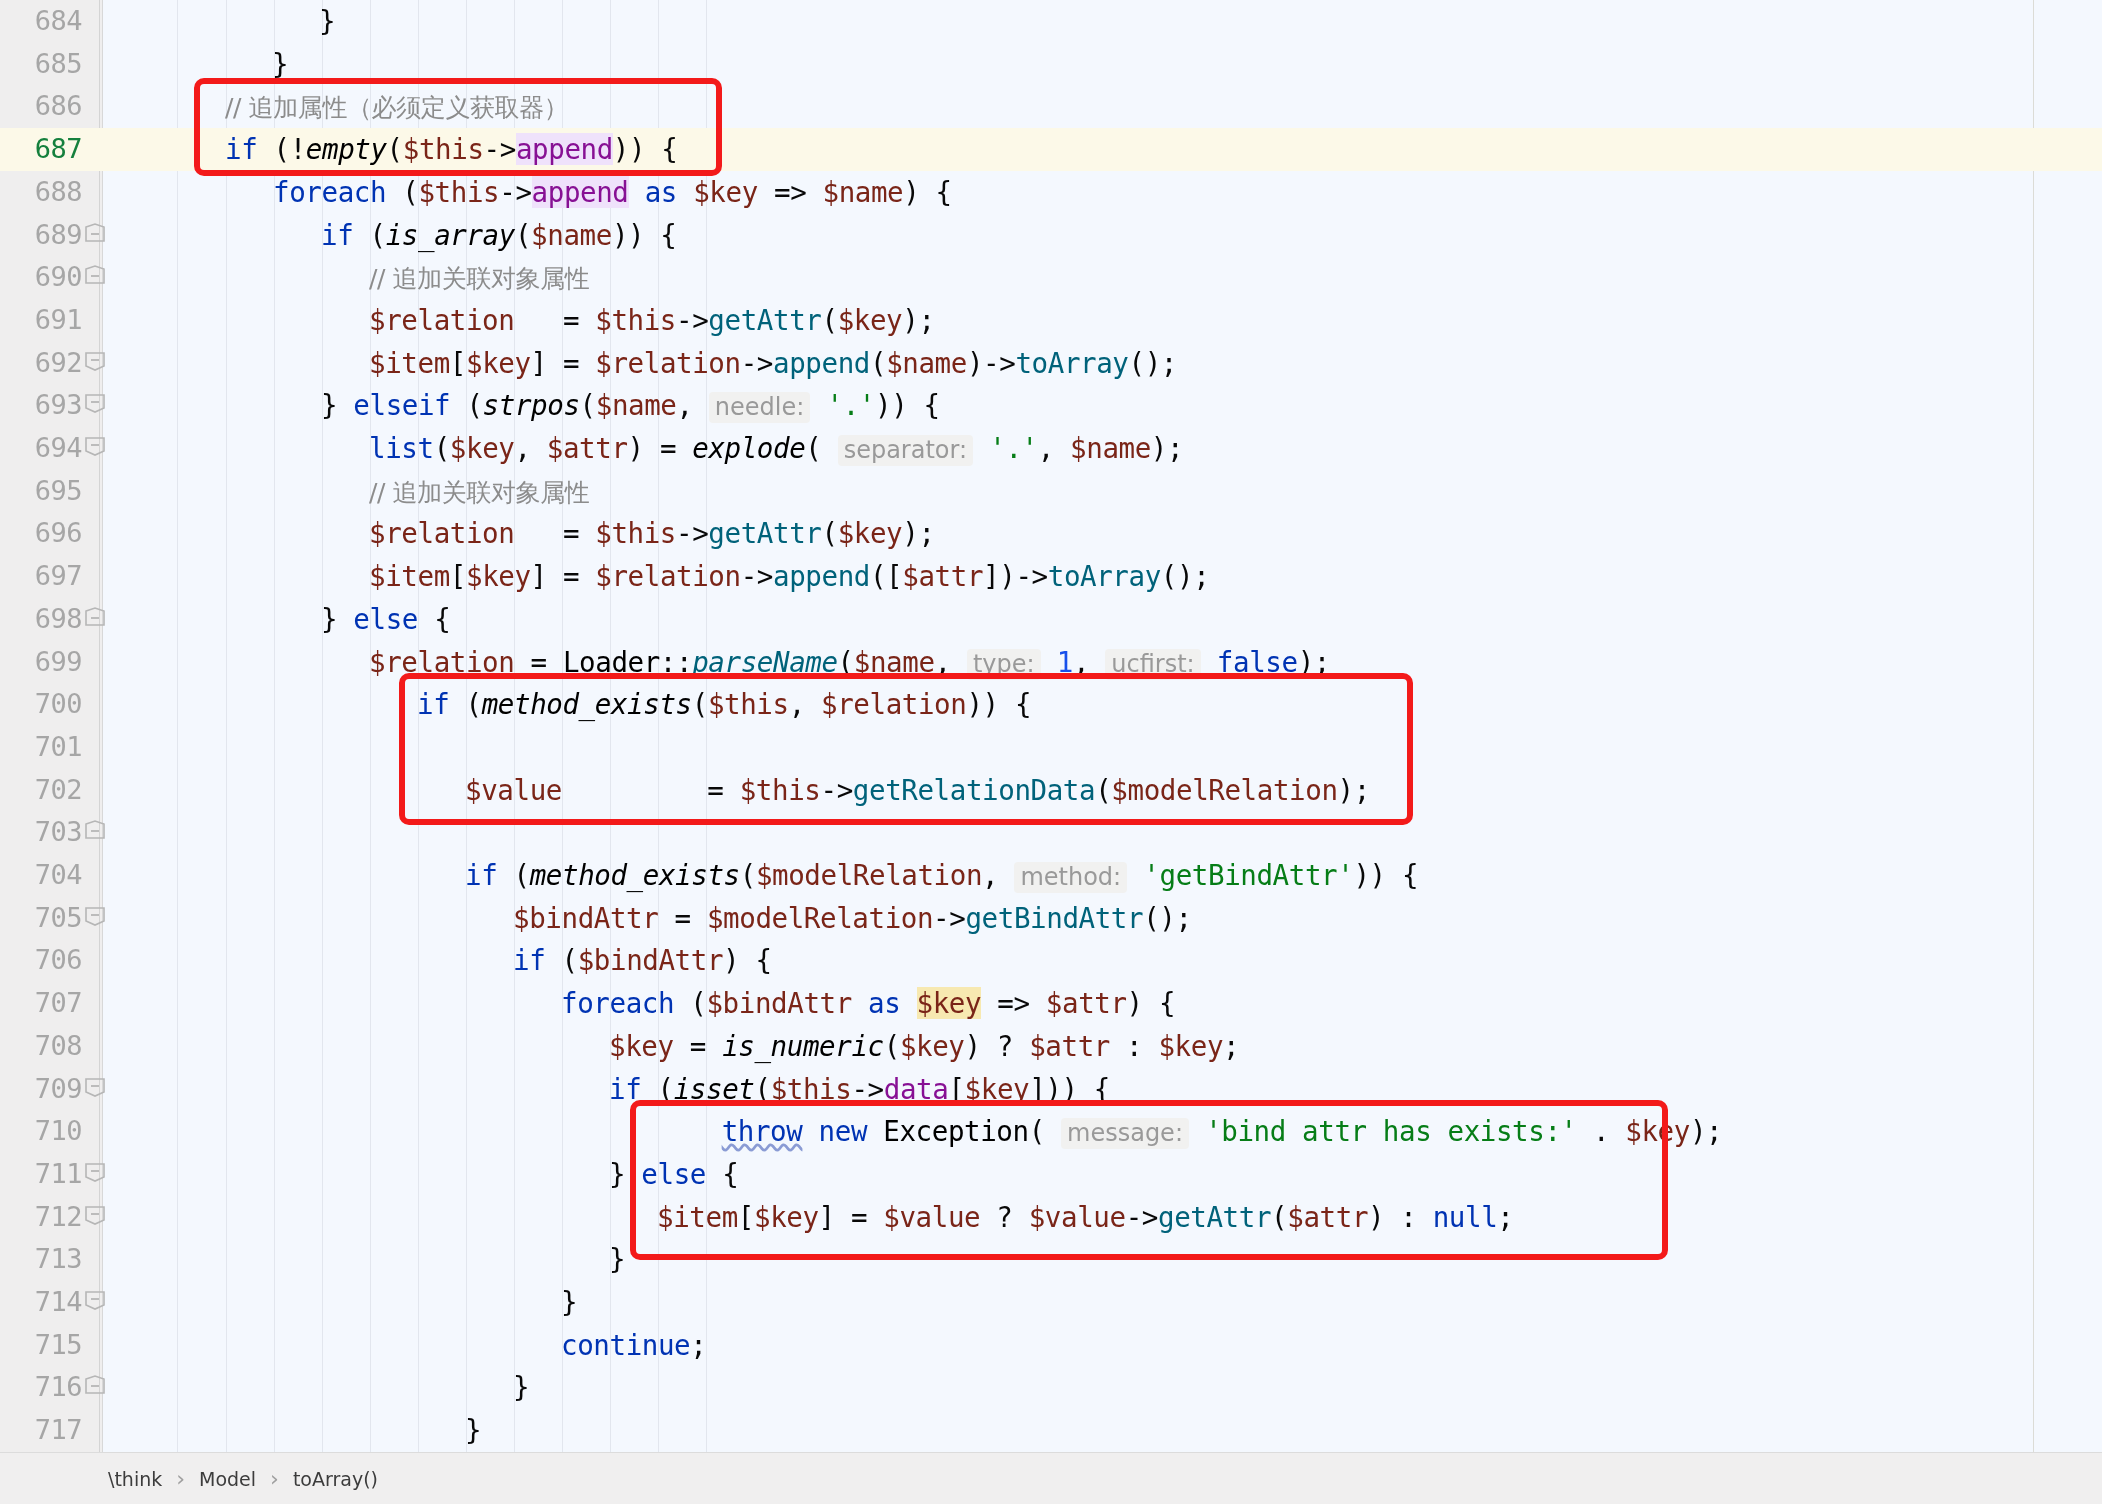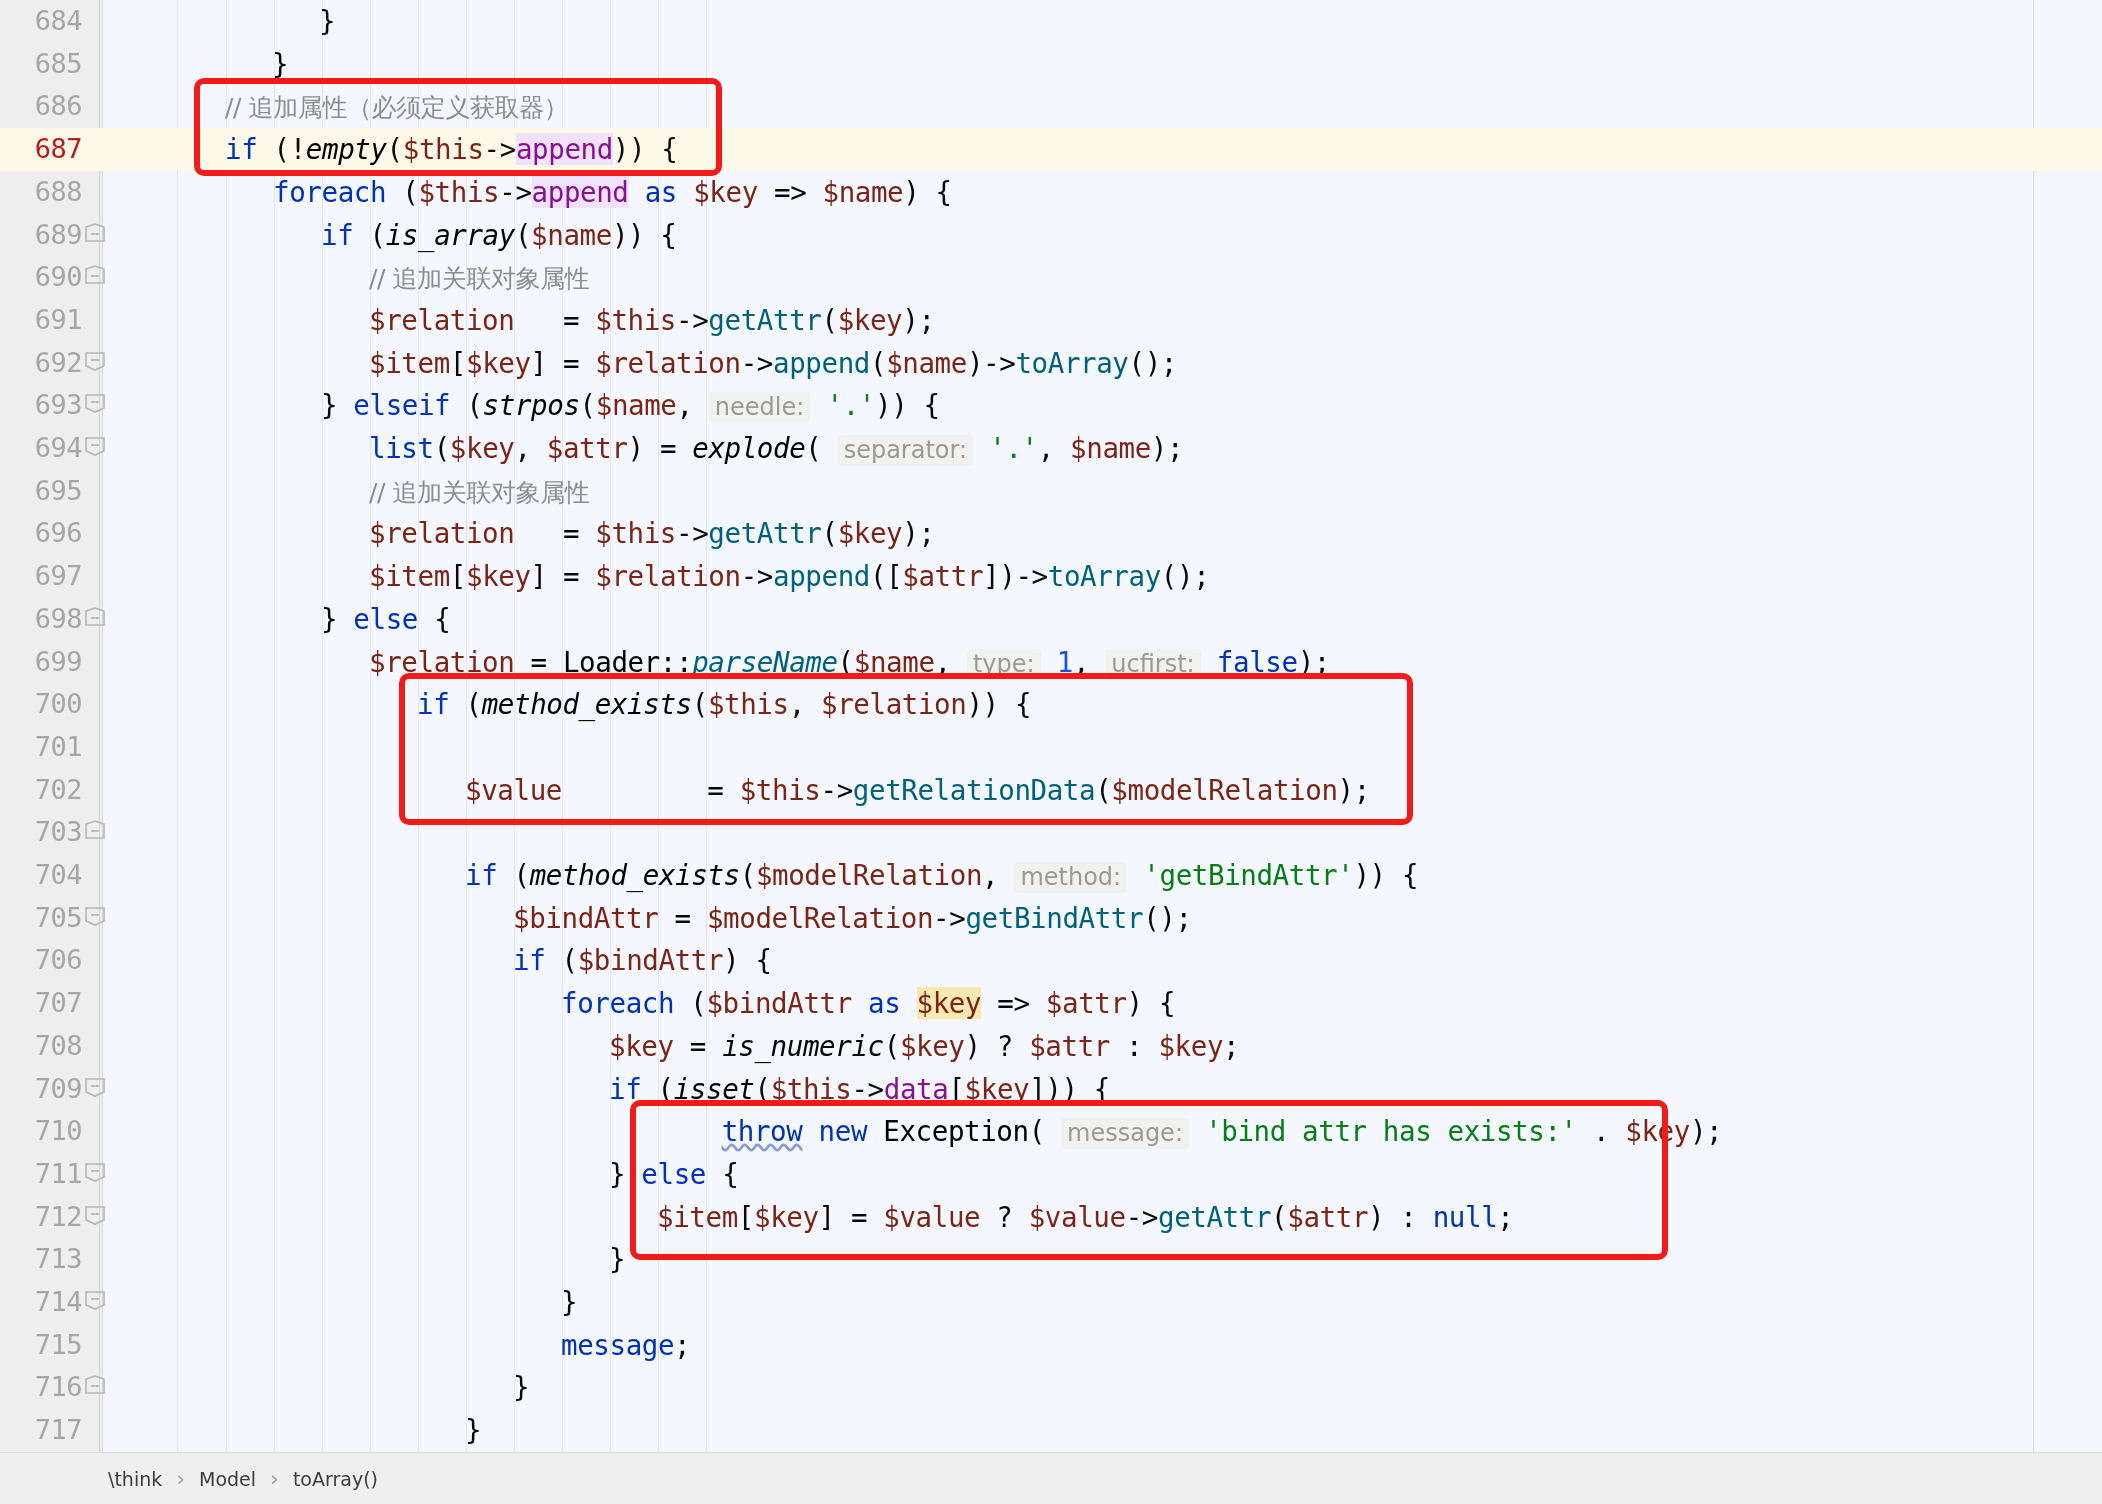"687" .line.current .ln { color: #b91c1c -> #15803d }
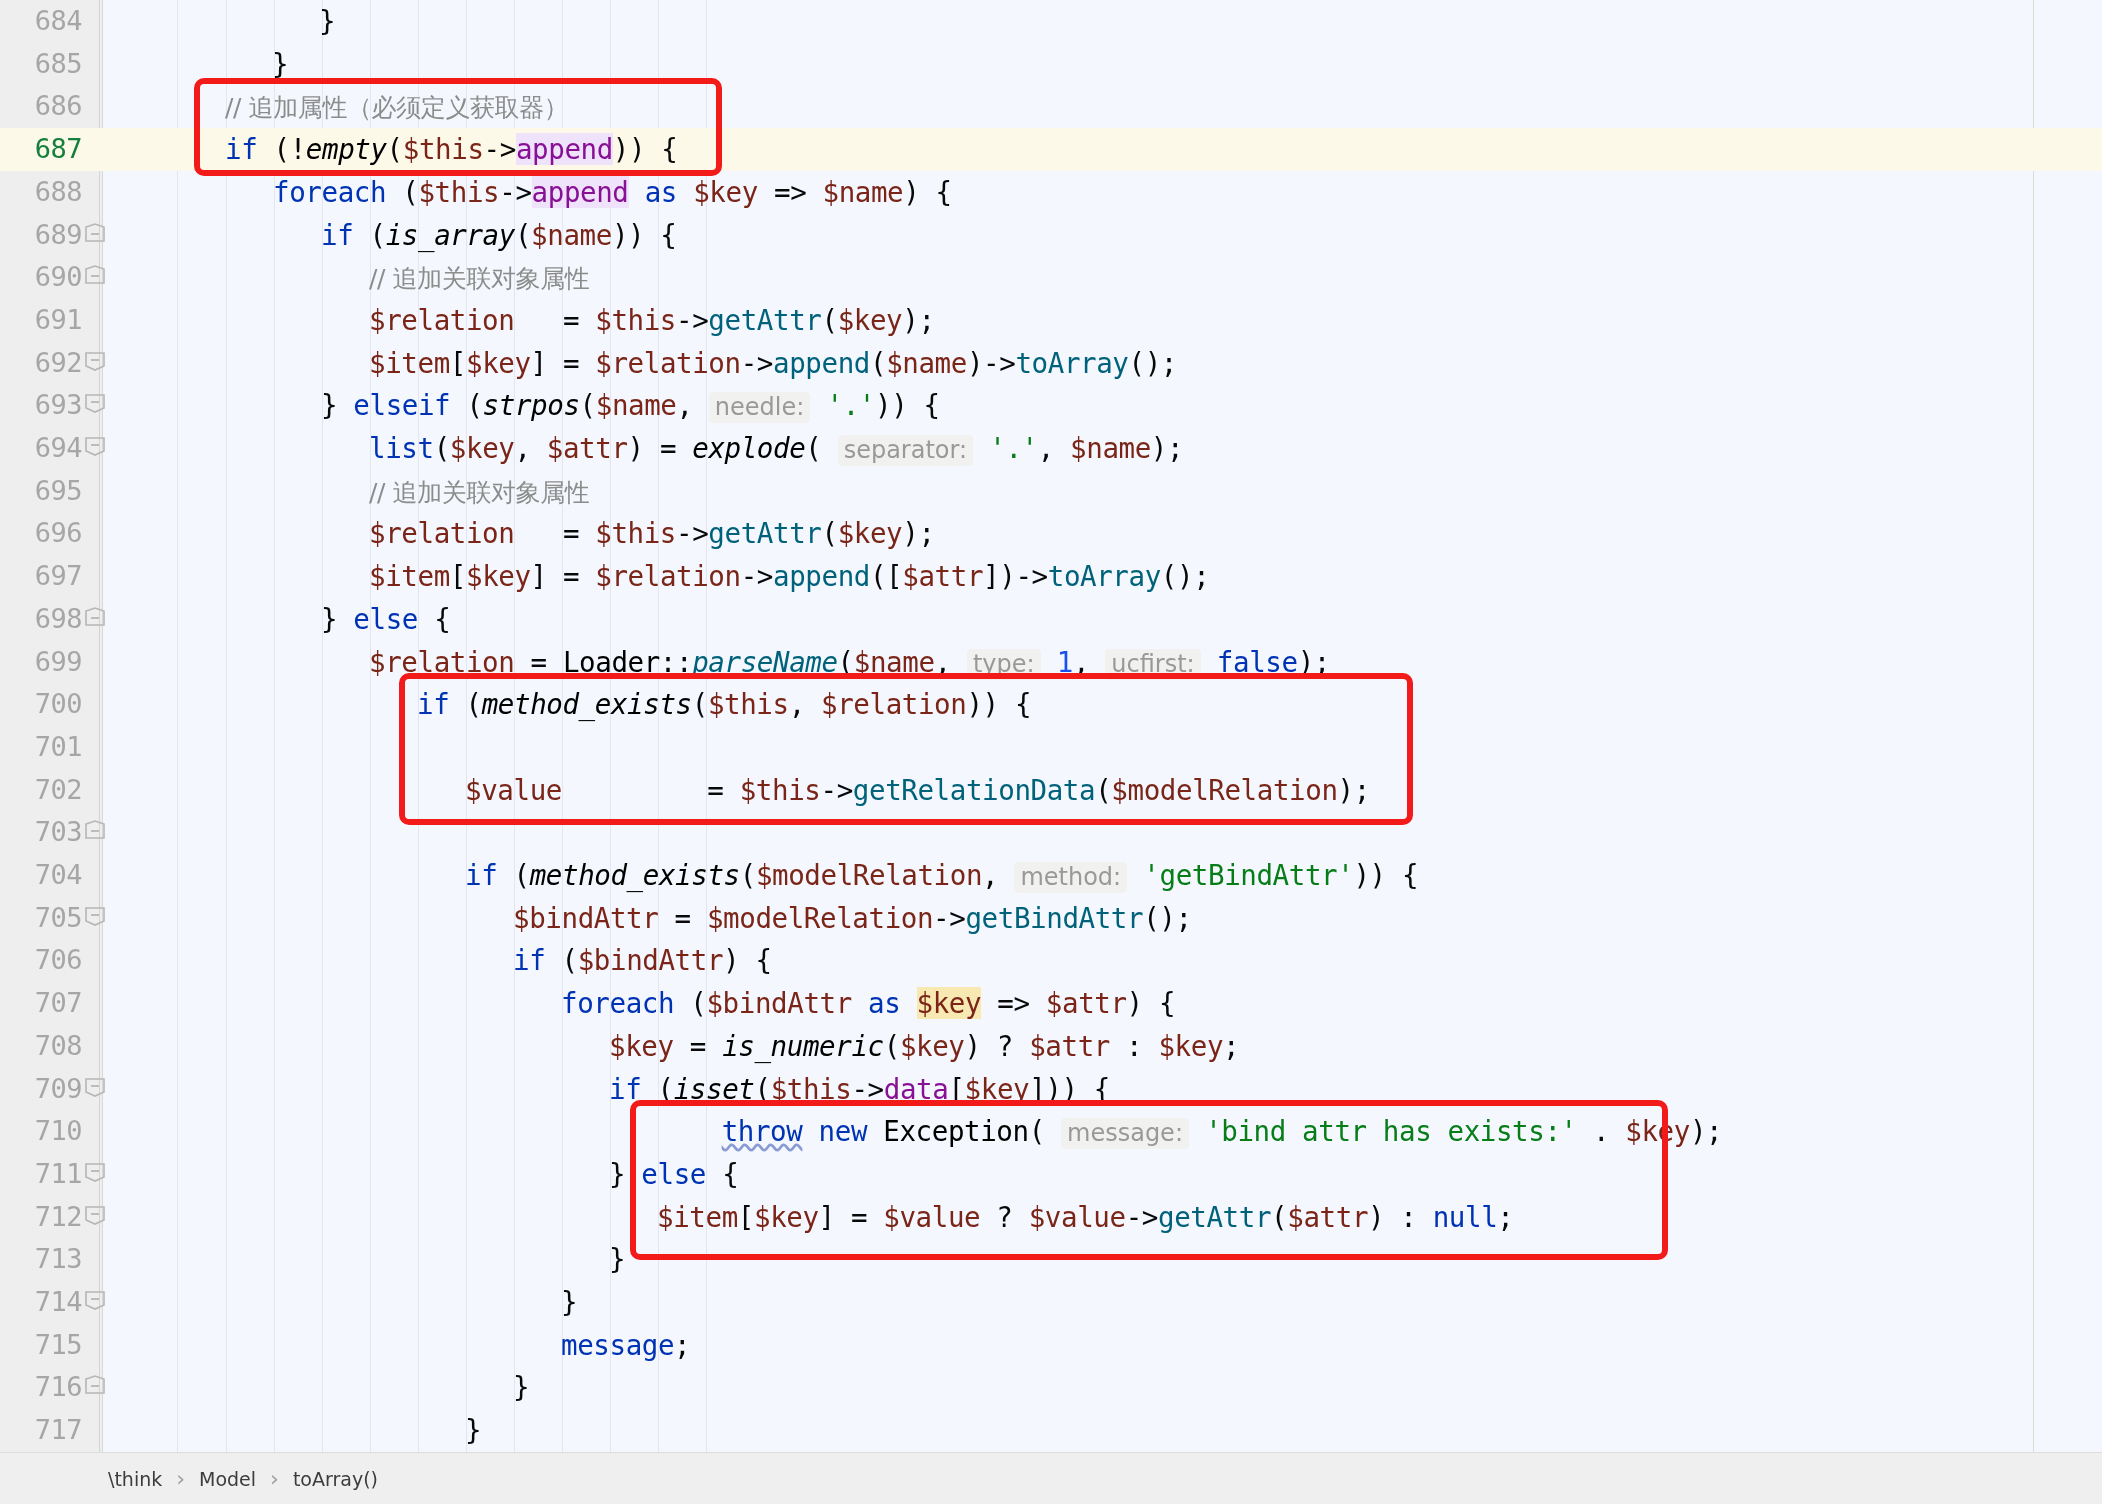"message" span.kw { text: message -> continue }
